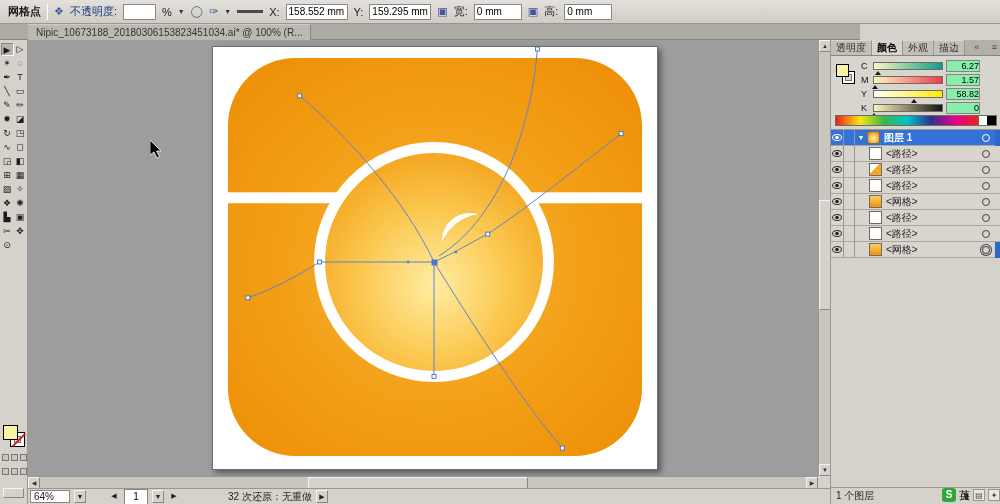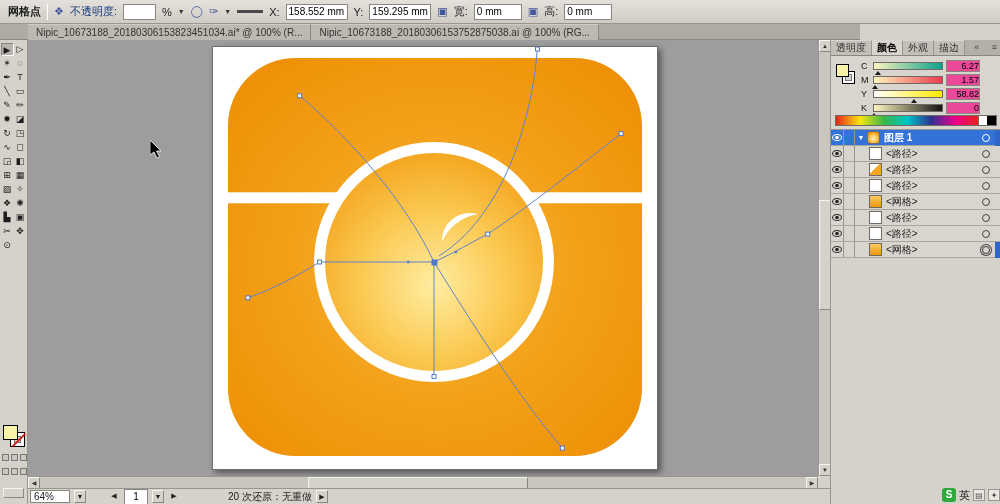"Nipic_10673188_20180306153752875038.ai @" div.doctab { html: <div>Nipic_10673188_20180306153752875038.ai @ 100% (RG...</div> -> none }
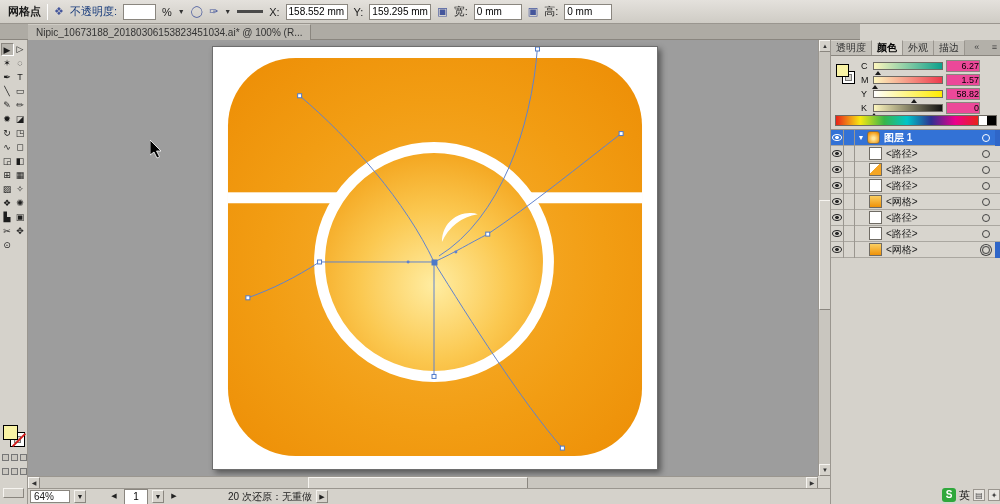"6.27" .chval { background: #ec4899 -> #86efac }
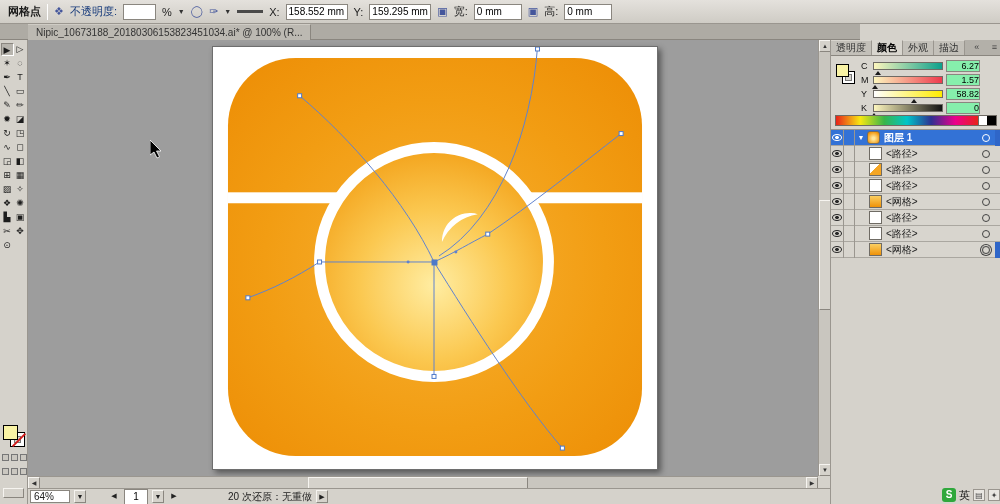"20 次还原：无重做" span { text: 20 -> 32 }
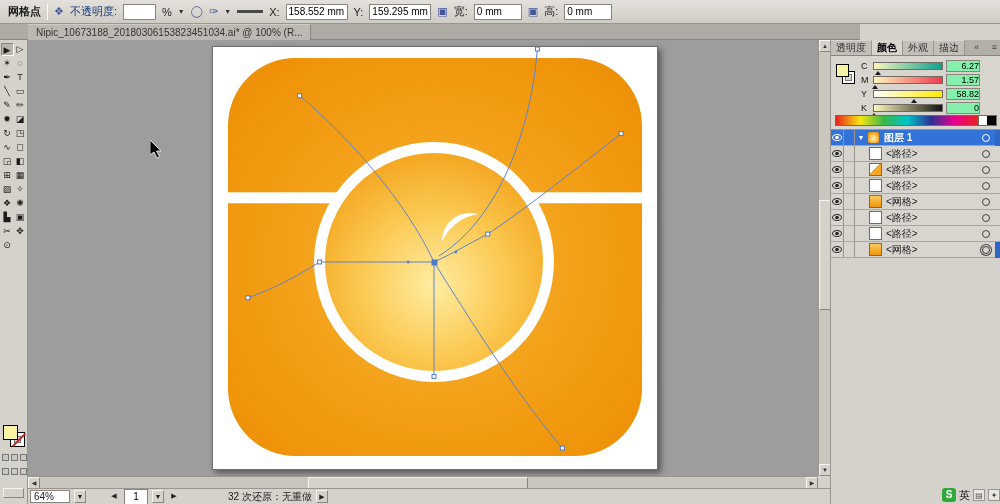"1 个图层" div { html: none -> <div> <span>1 个图层</span> <span></span> <span>◨</span> <span>⊞</span> <span>✕</span> </div> }
